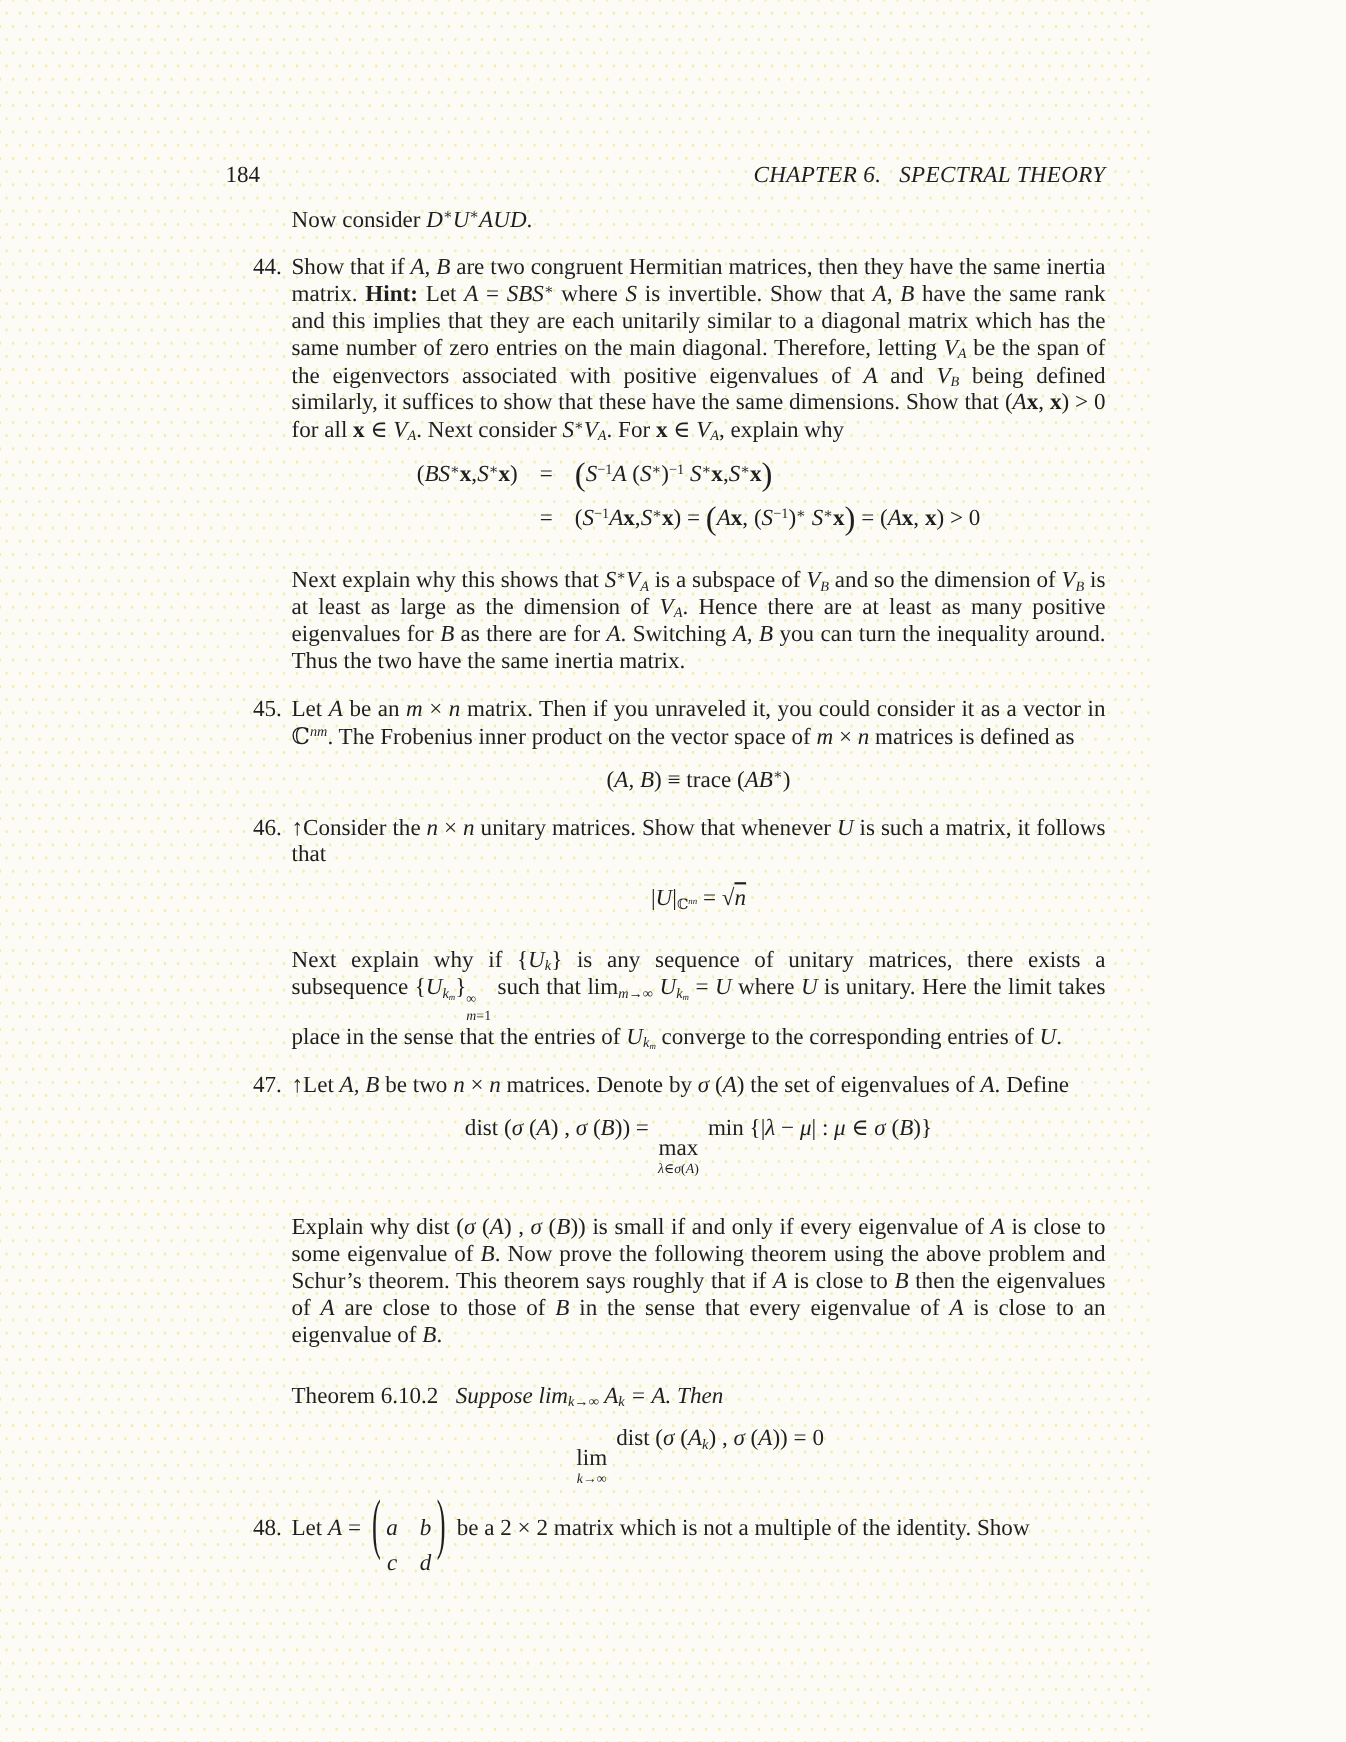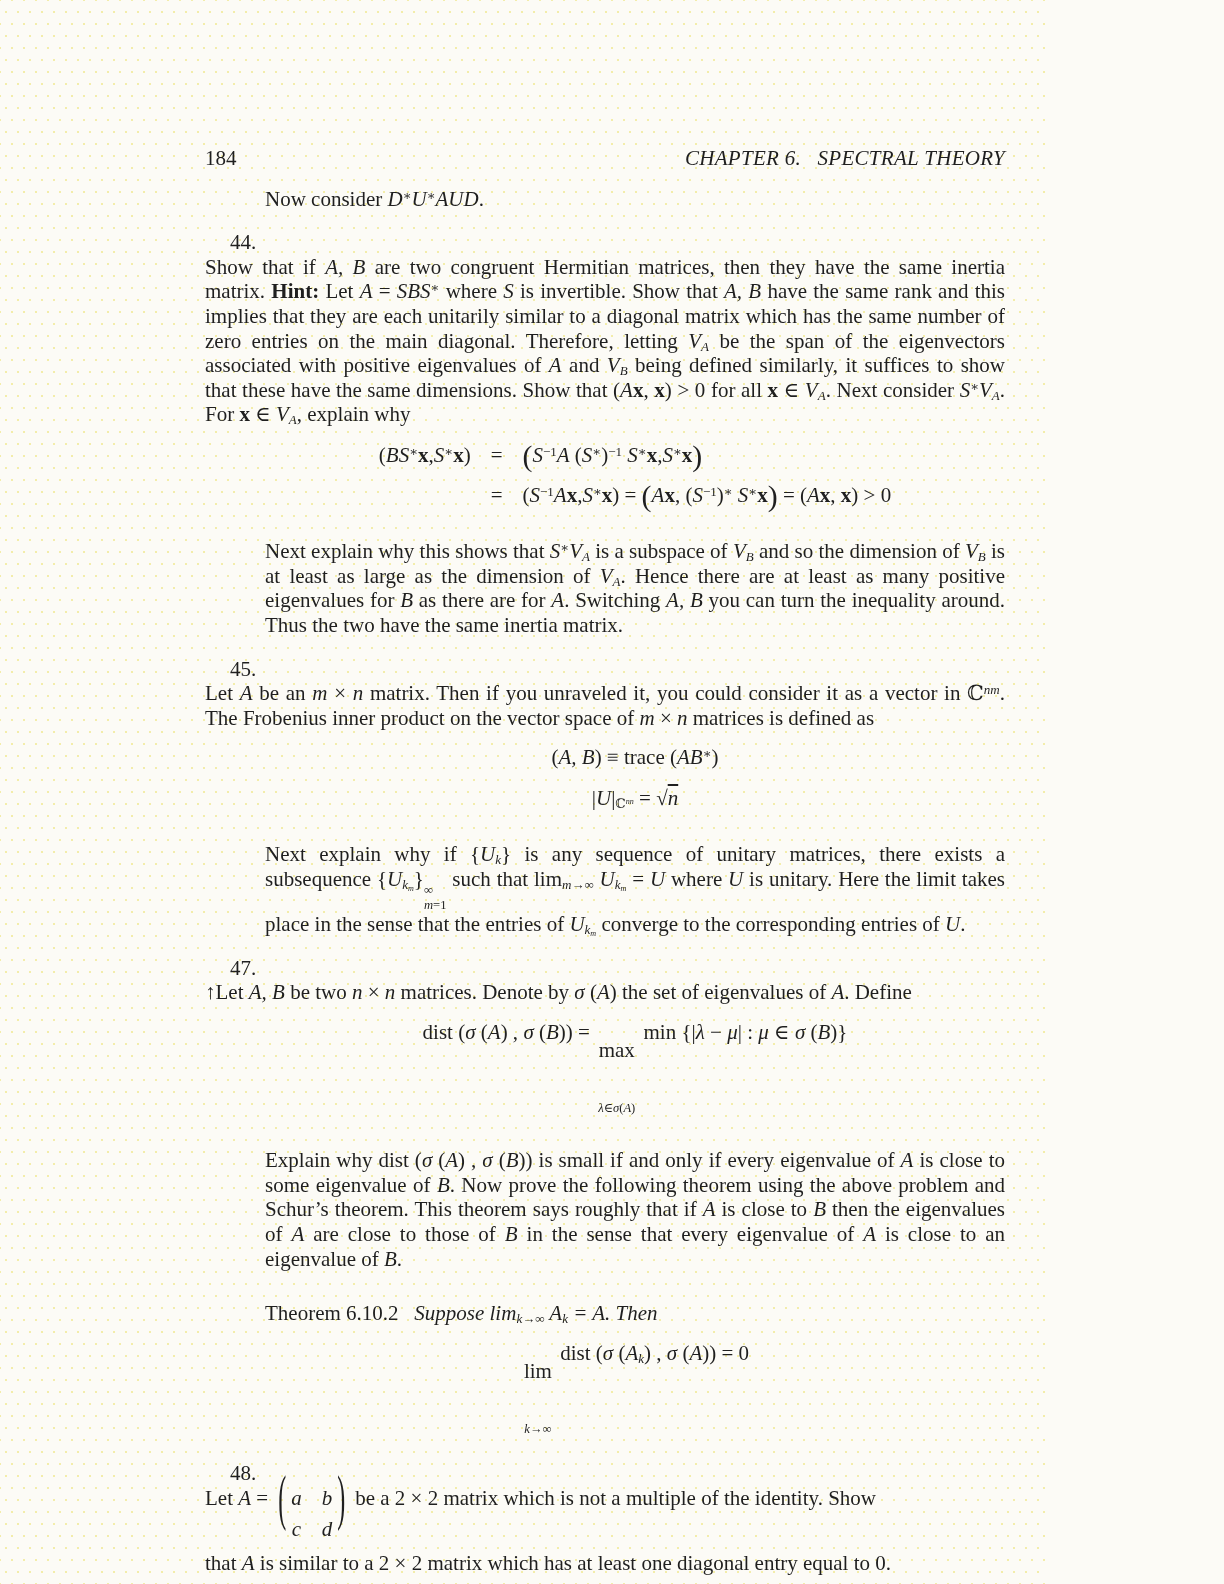"44." .item { flex-direction: column -> none }
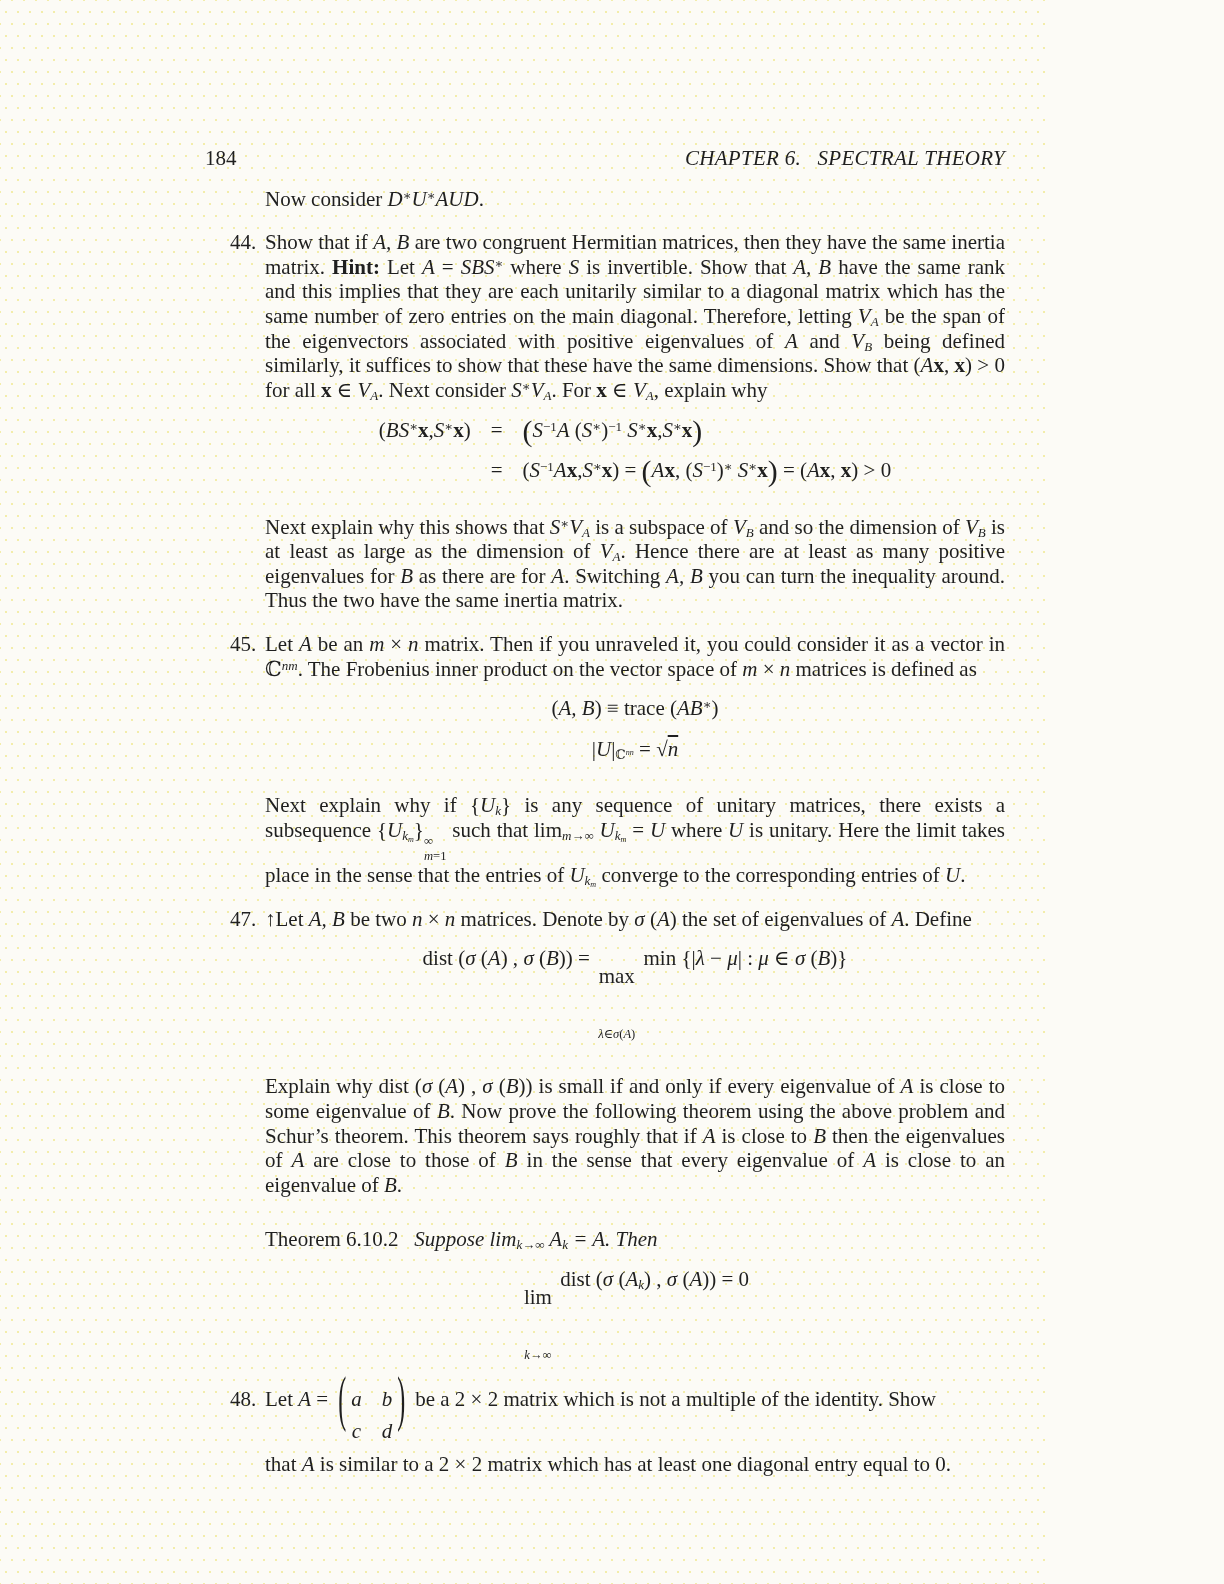"46." div.item { html: none -> <div> <span>46.</span> <div>↑Consider the <i>n</i> × <i>n</i> unitary matrices. Show that whenever <i>U</i> is such a matrix, it follows that</div> </div> }
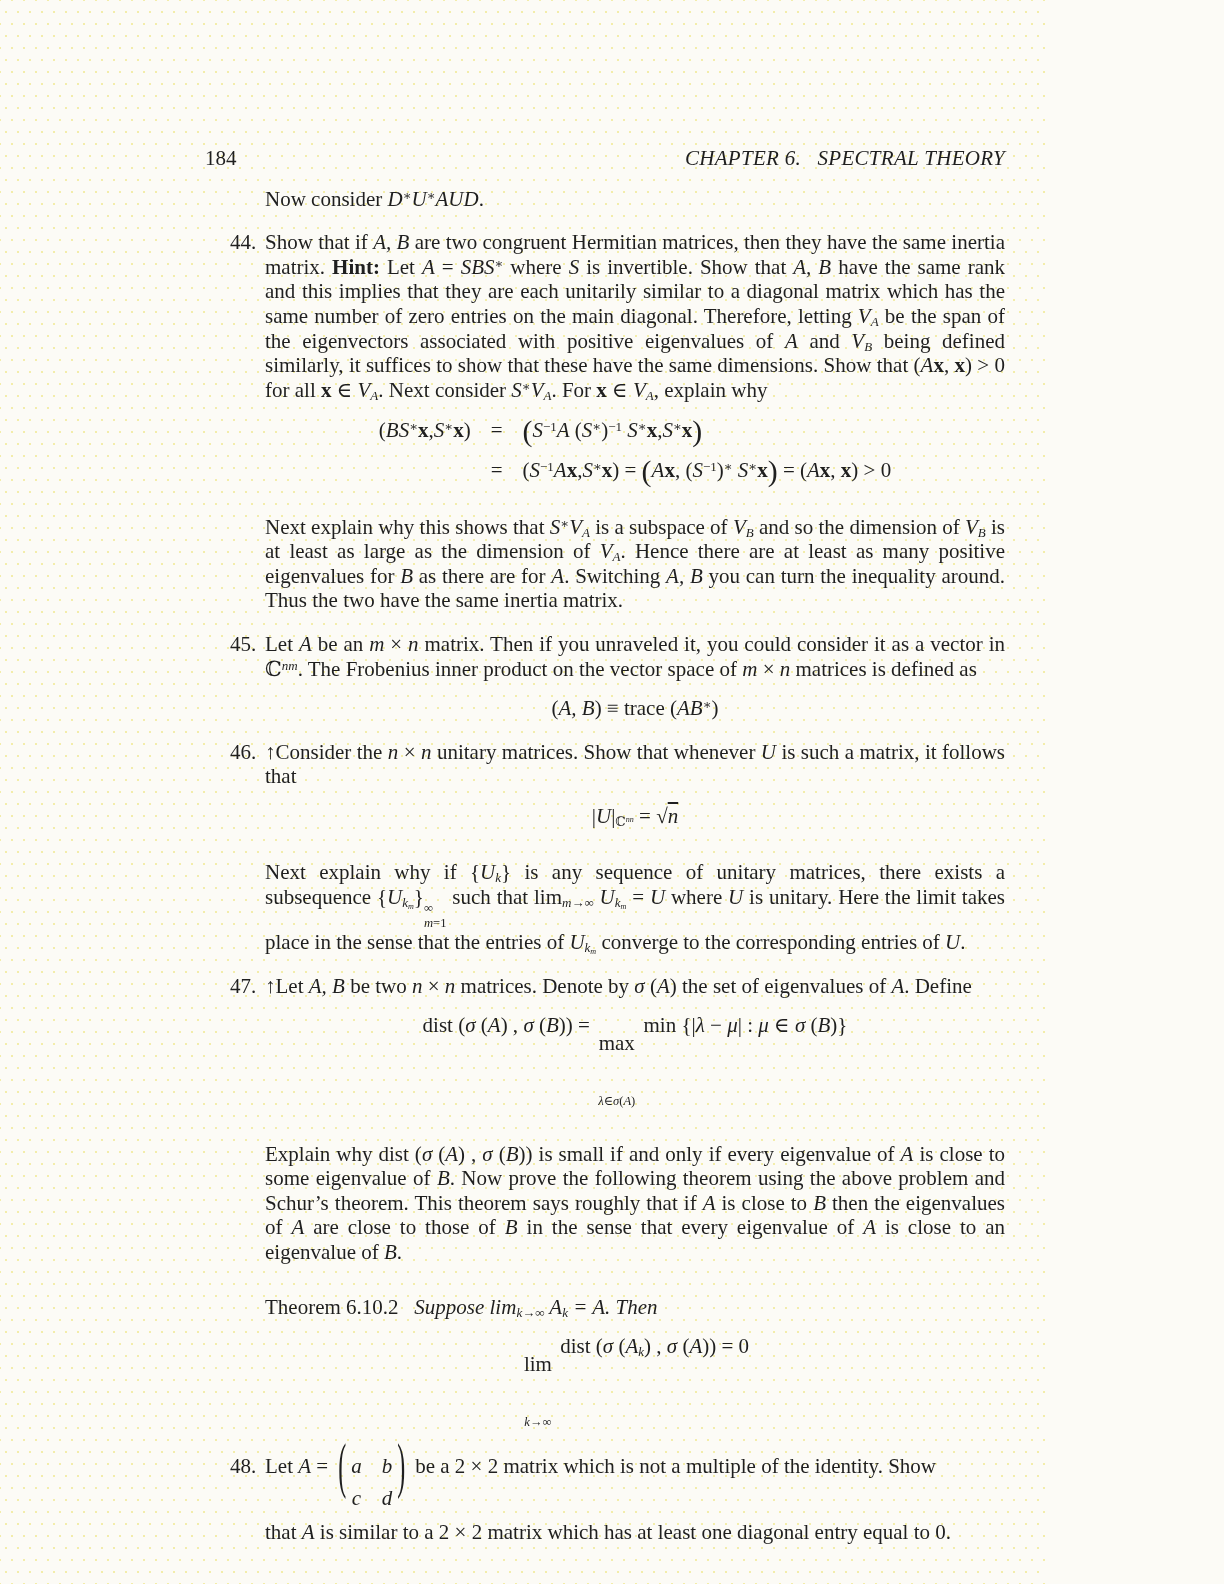"max" .limop { gap: 39px -> none }
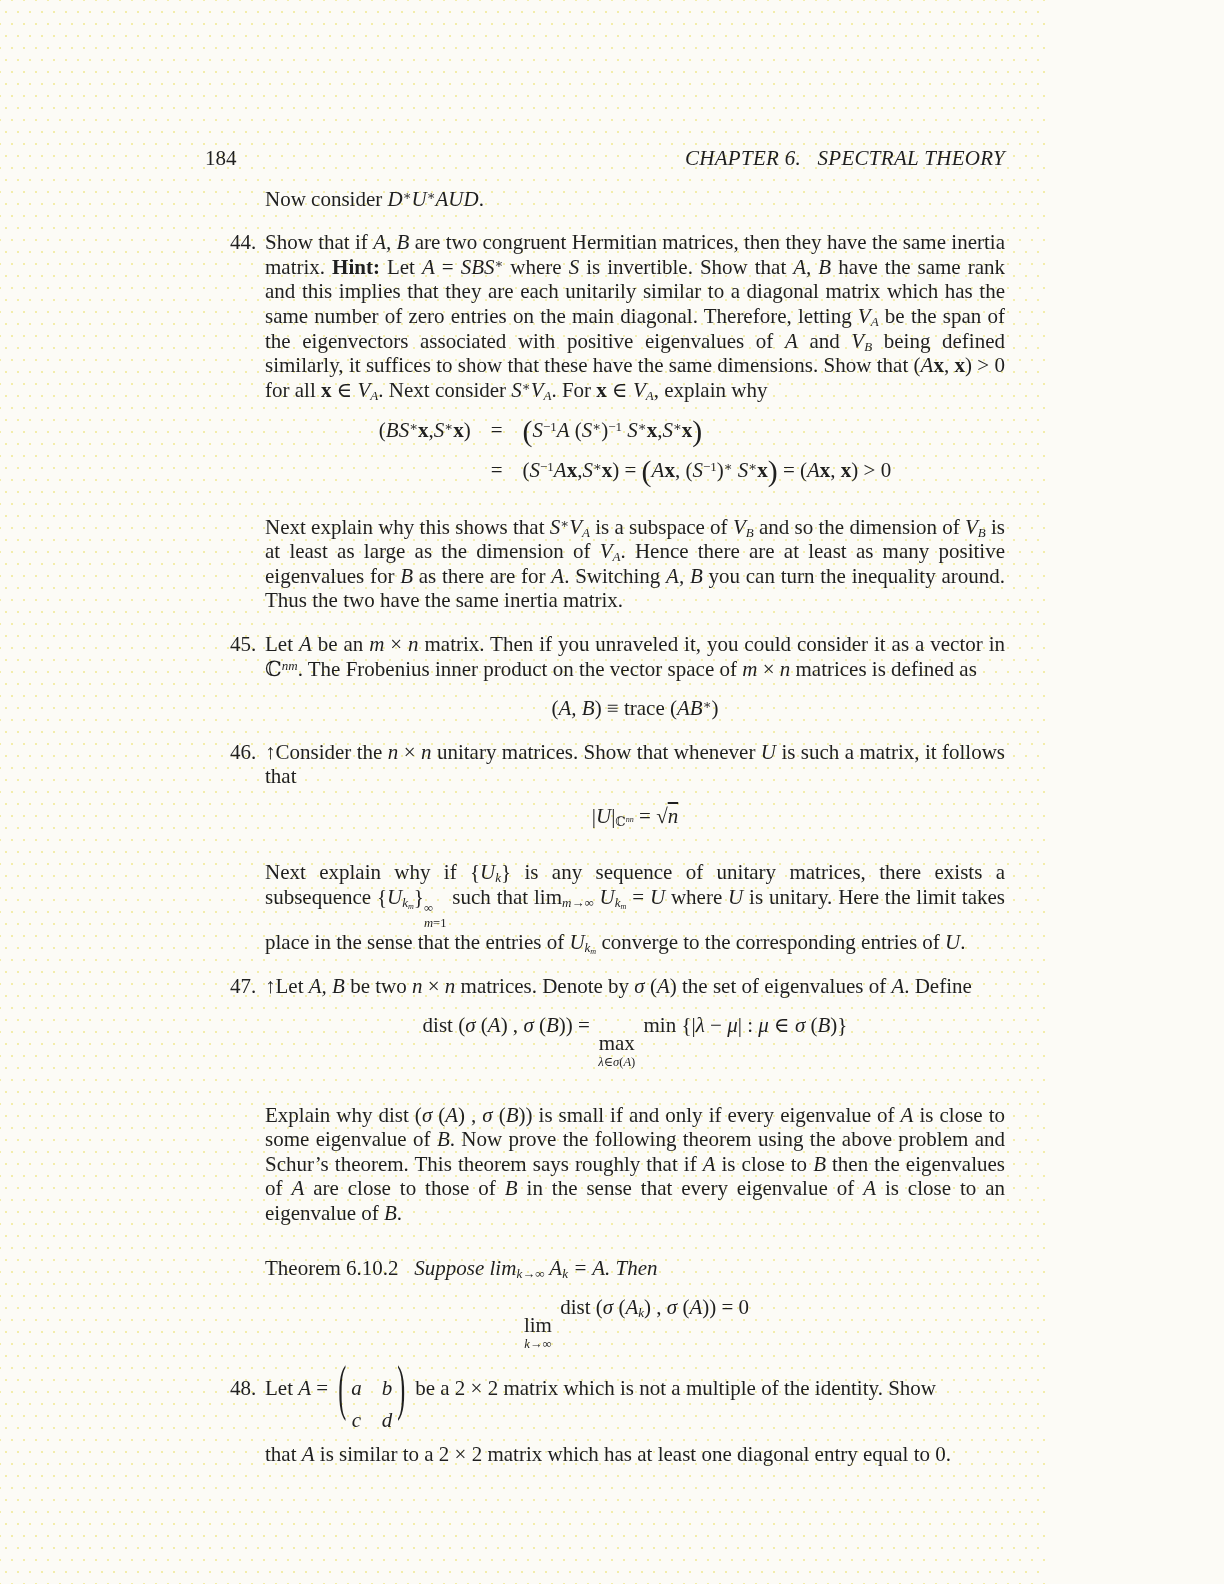"that A is similar to" div.p48last { html: <div>that <i>A</i> is similar to a 2 × 2 matrix which has at least one diagonal entry equal to 0.</div> -> none }
